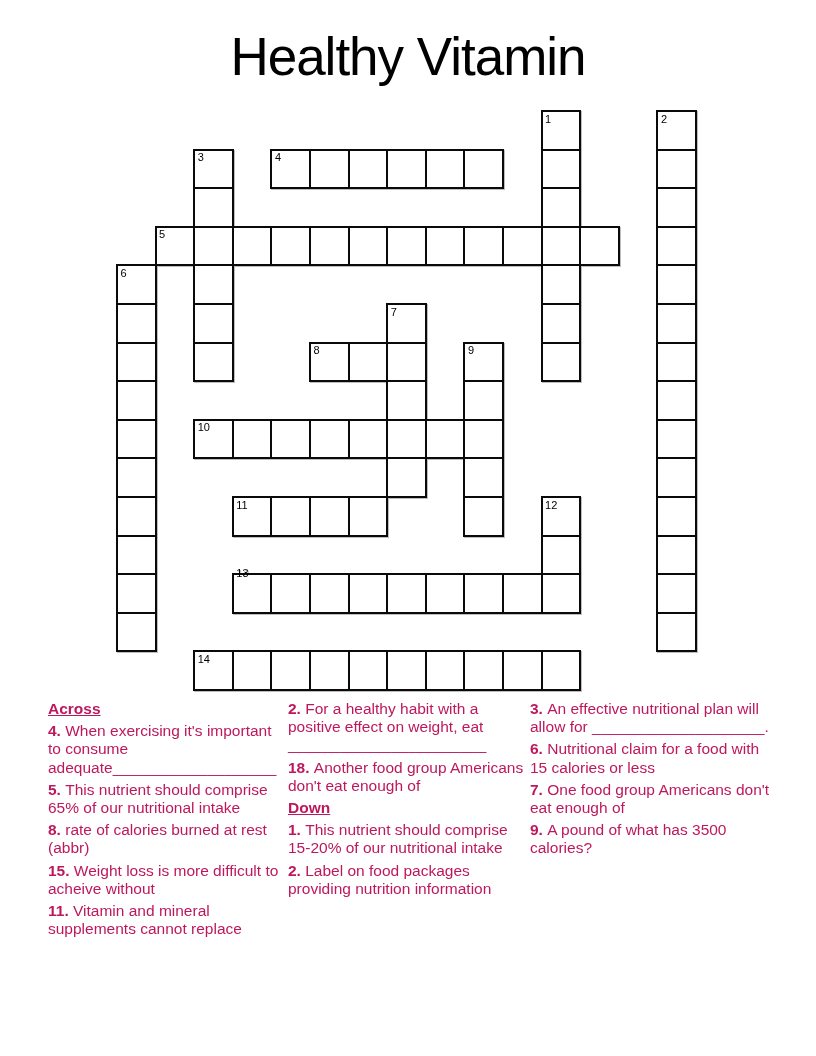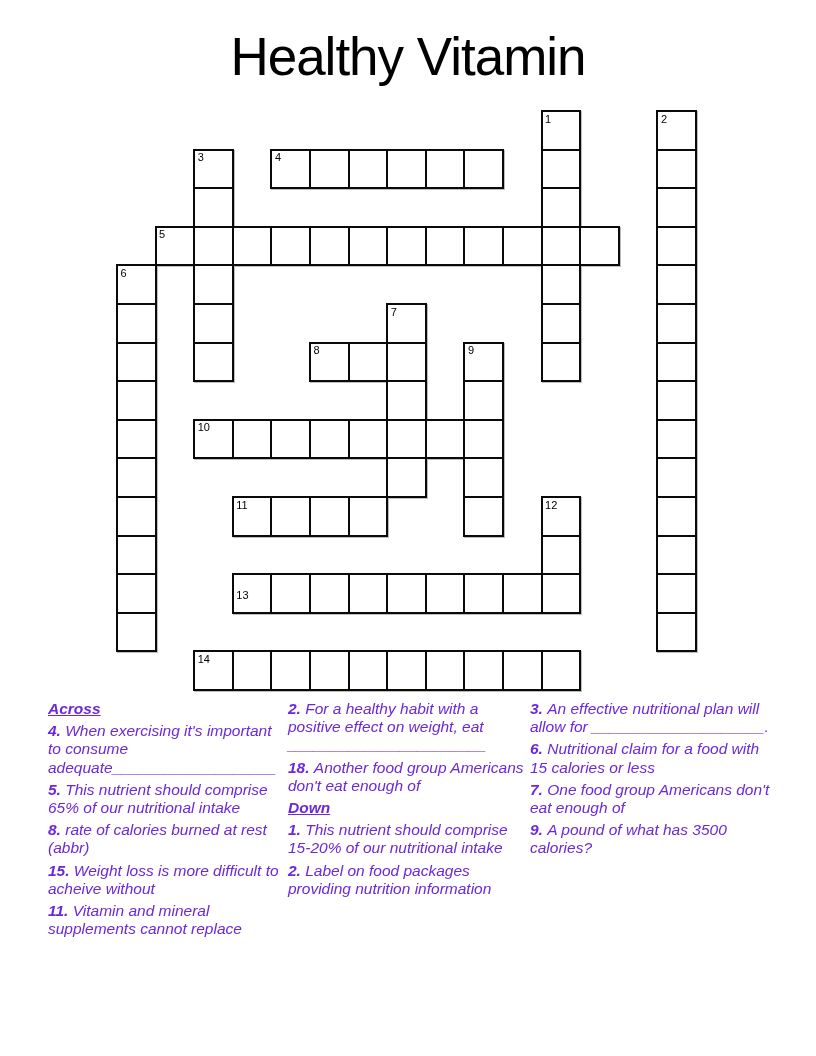"13" span.cellnum { top: 590px -> 568px }
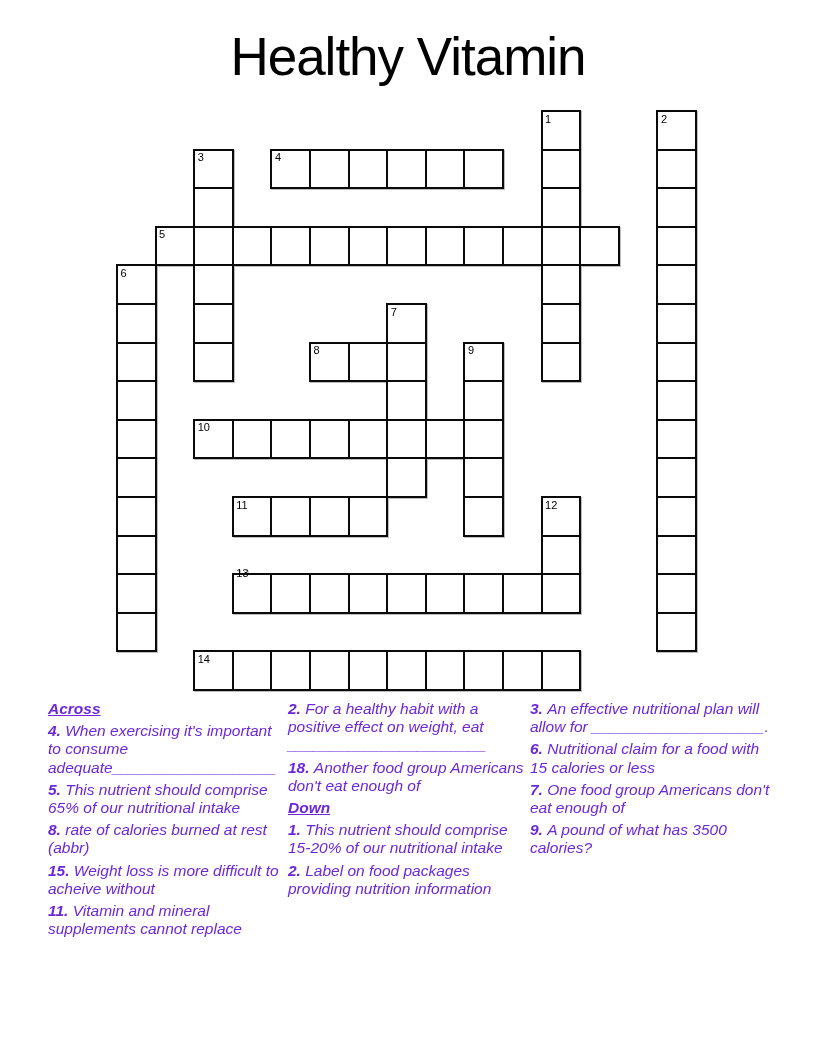"Across" .clue-col { color: #6d28d9 -> #be185d; font-style: italic -> none }
